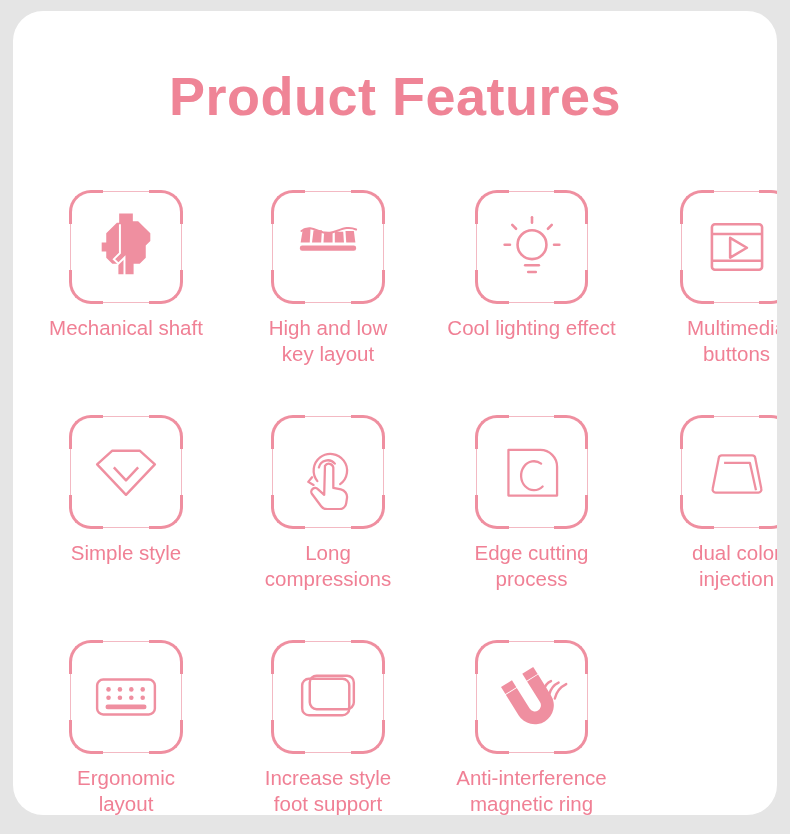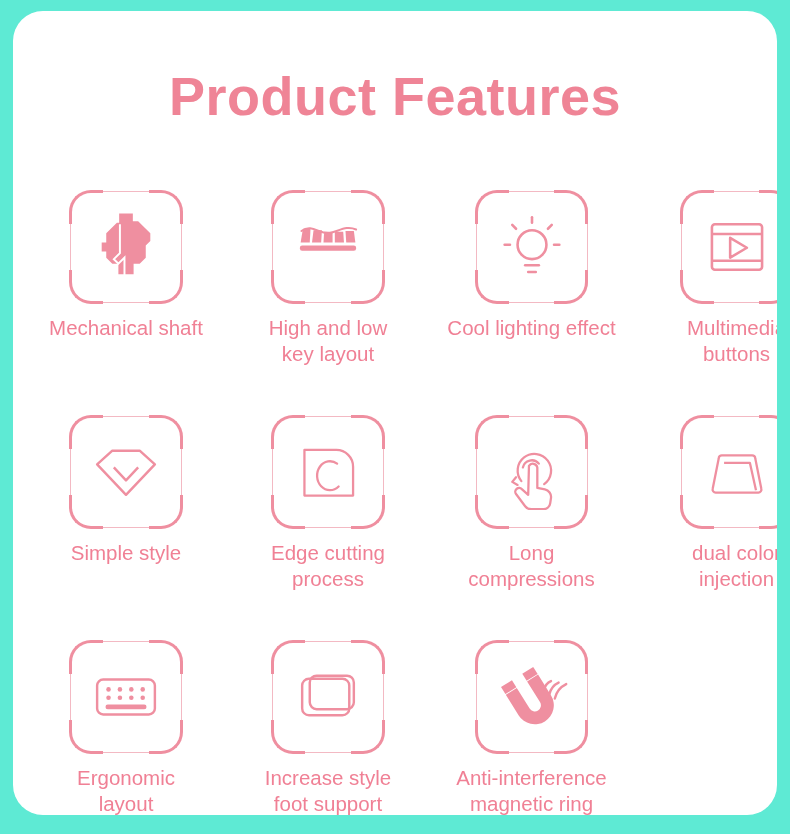"Product Features" .poster { background: #5eead4 -> #e5e5e5 }
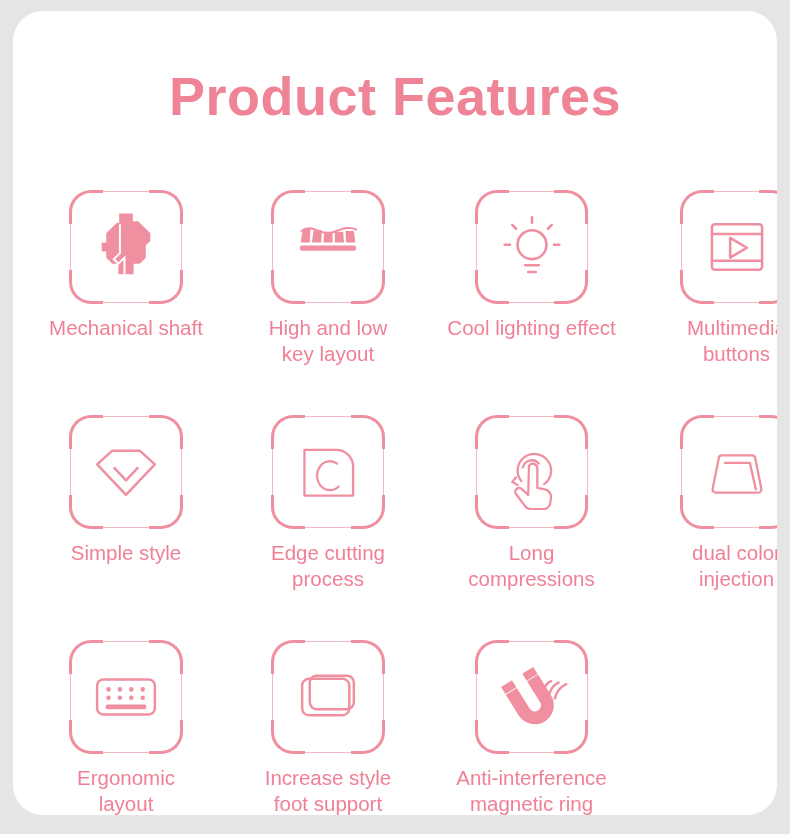"Edge cutting" div.feature { order: before "Long" -> after "Long" }
